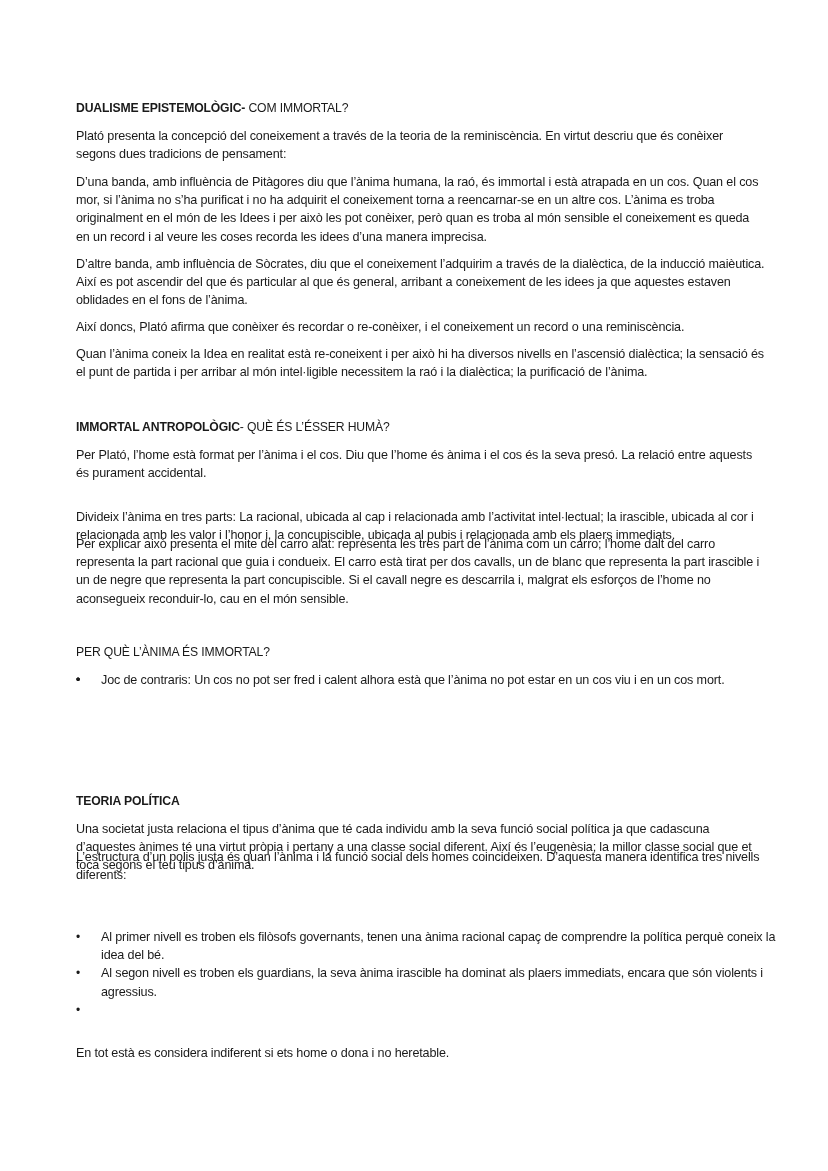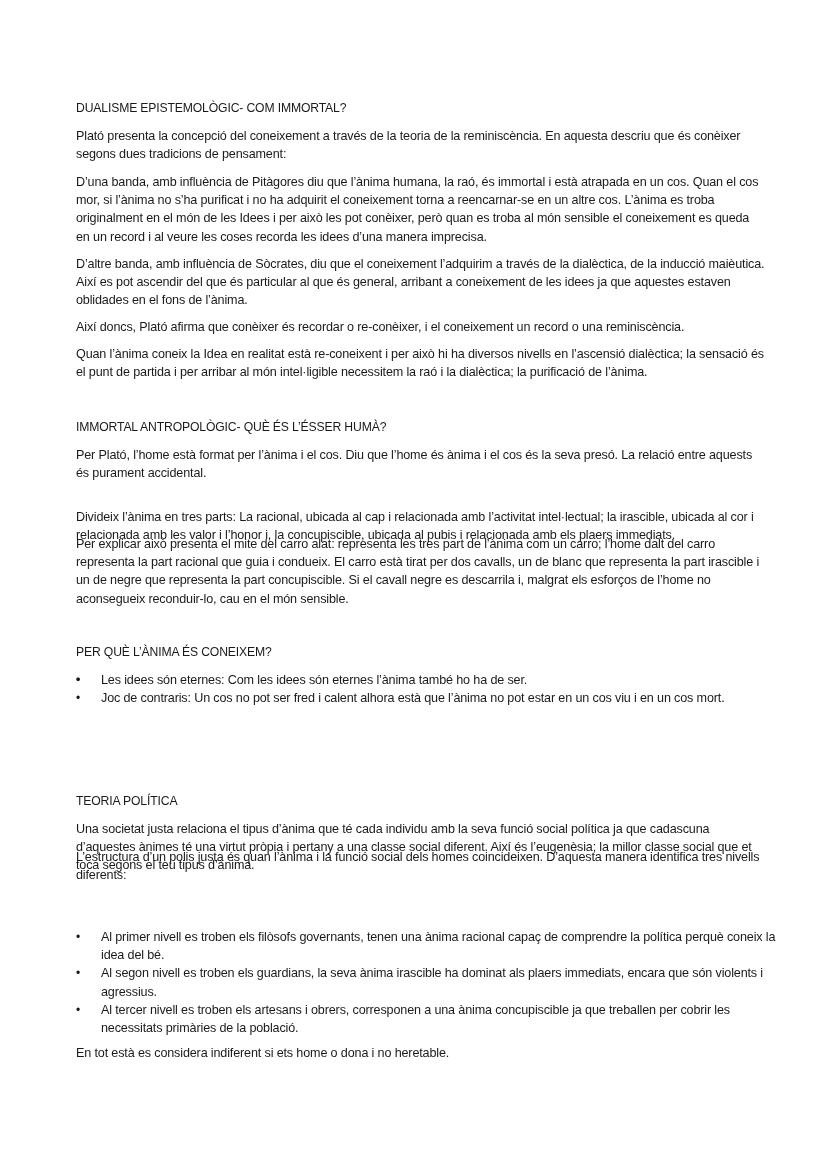"DUALISME EPISTEMOLÒGIC-" .heading b { font-weight: normal -> bold }
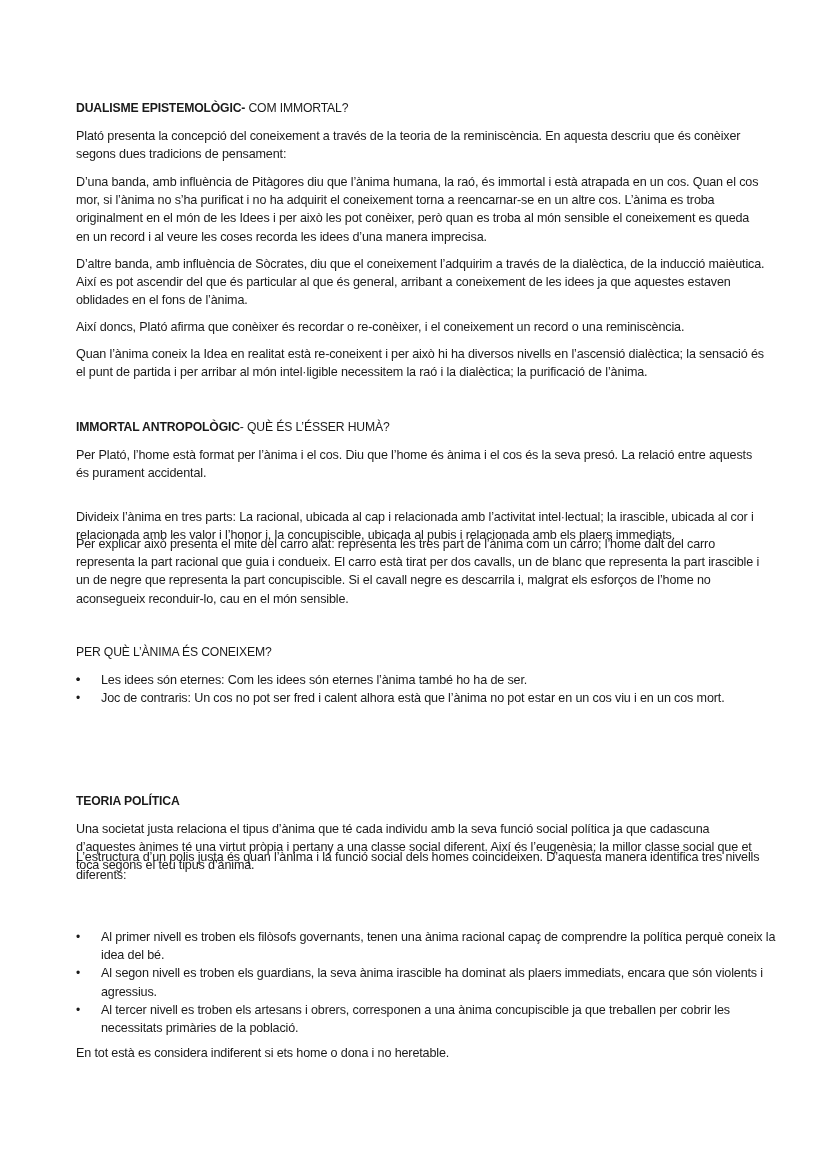"Plató presenta la concepció del" p.block { text: aquesta -> virtut }
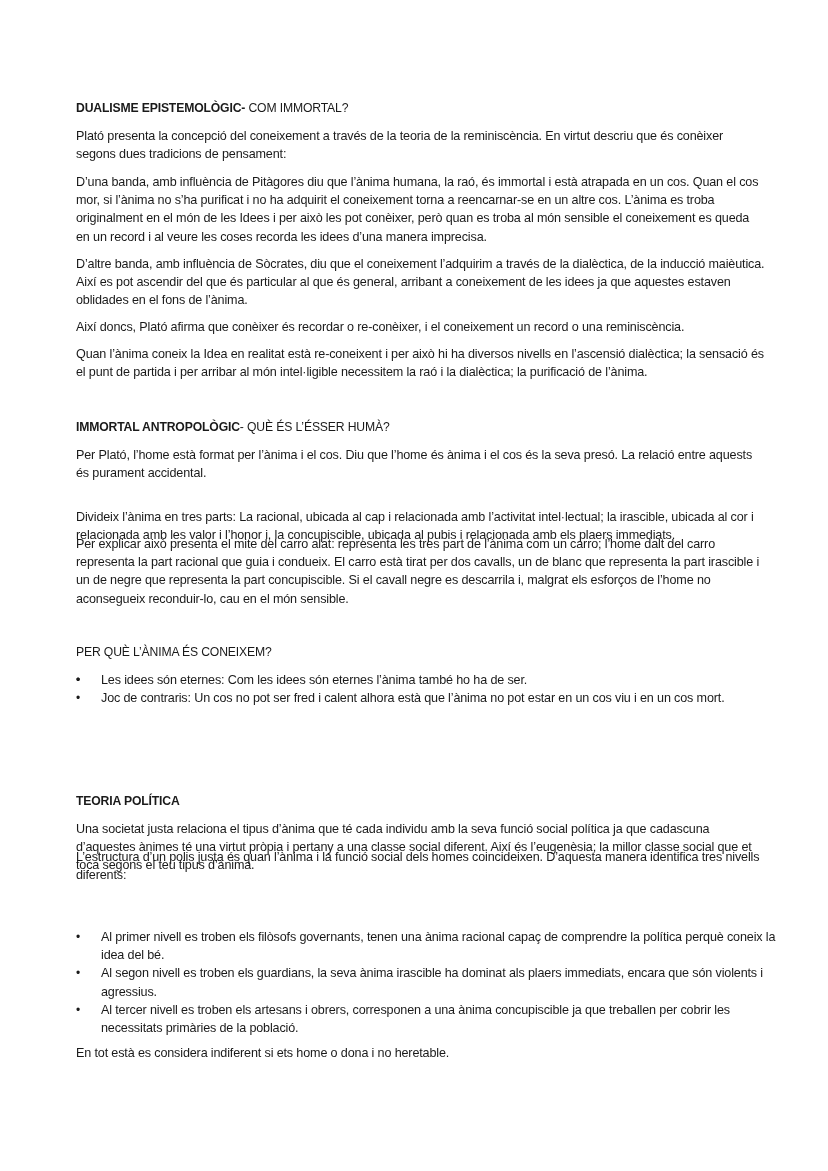"PER QUÈ L’ÀNIMA ÉS CONEIXEM?" div.block { text: CONEIXEM -> IMMORTAL }
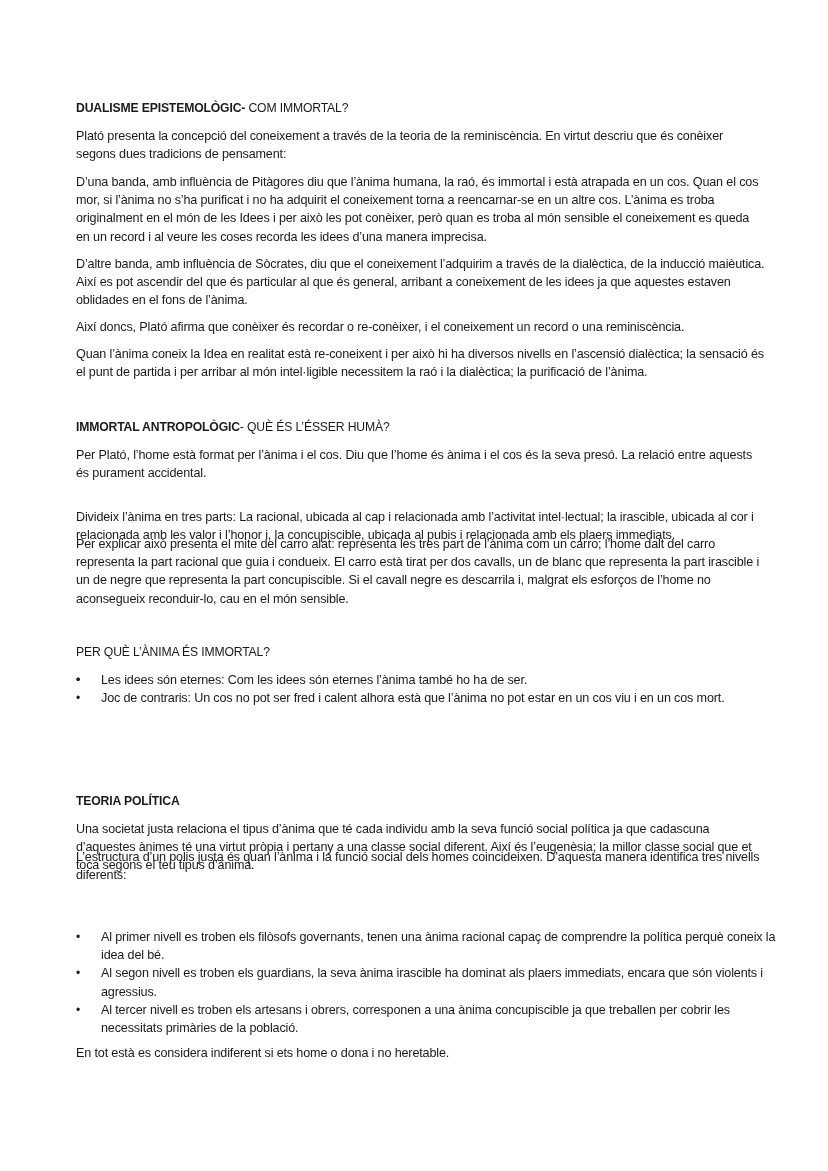"Les idees són eternes: Com" span { html: <span>Les idees són eternes: Com les idees són eternes l’ànima també ho ha de ser.</span> -> none }
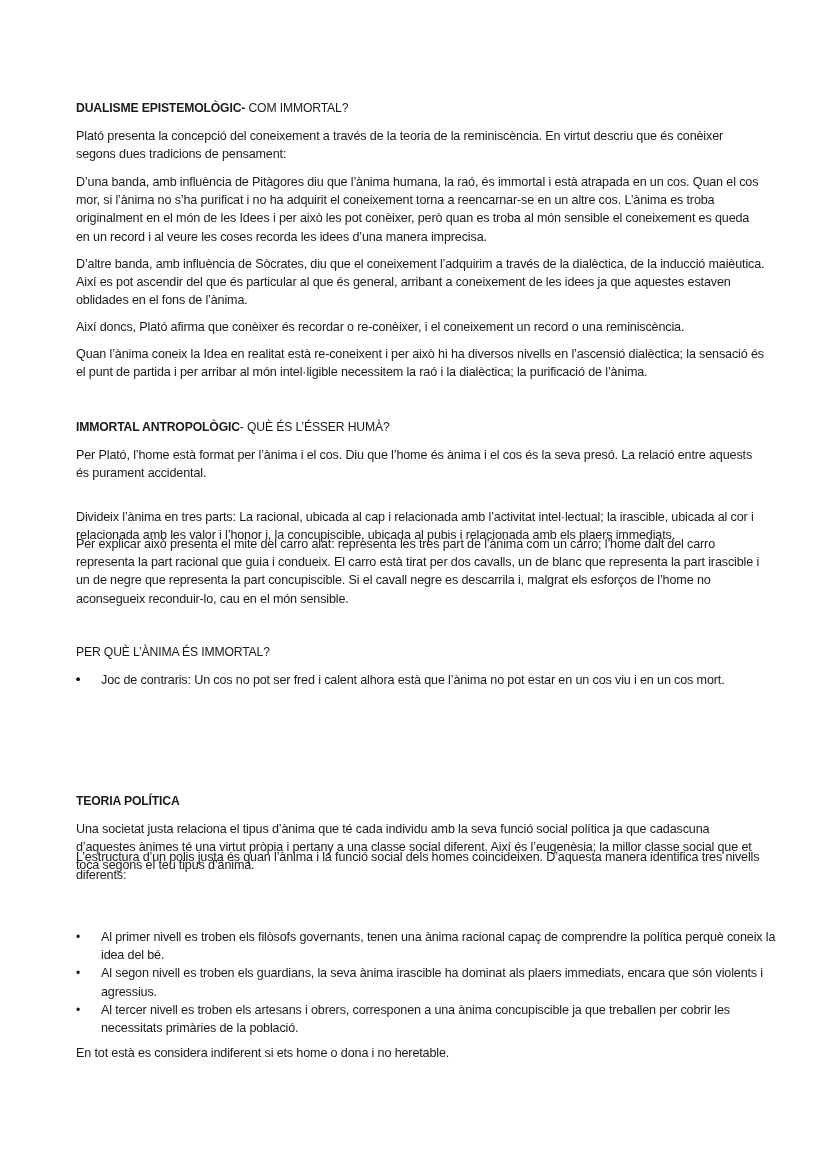"Al tercer nivell es troben" span { html: <span>Al tercer nivell es troben els artesans i obrers, corresponen a una ànima concupiscible ja que treballen per cobrir les necessitats primàries de la població.</span> -> none }
